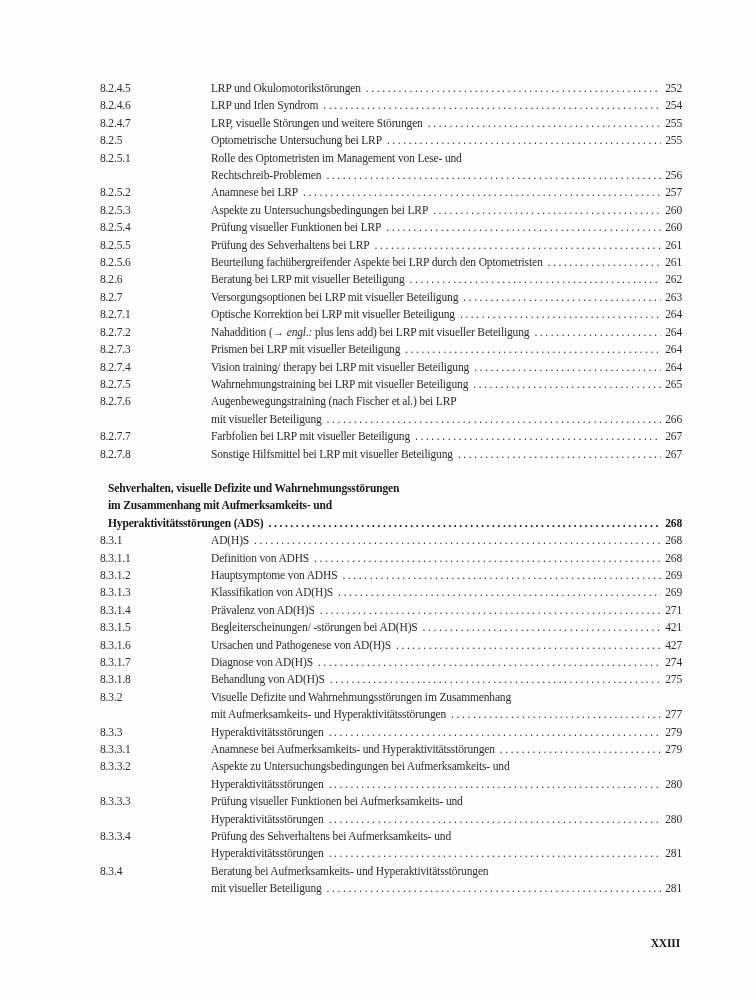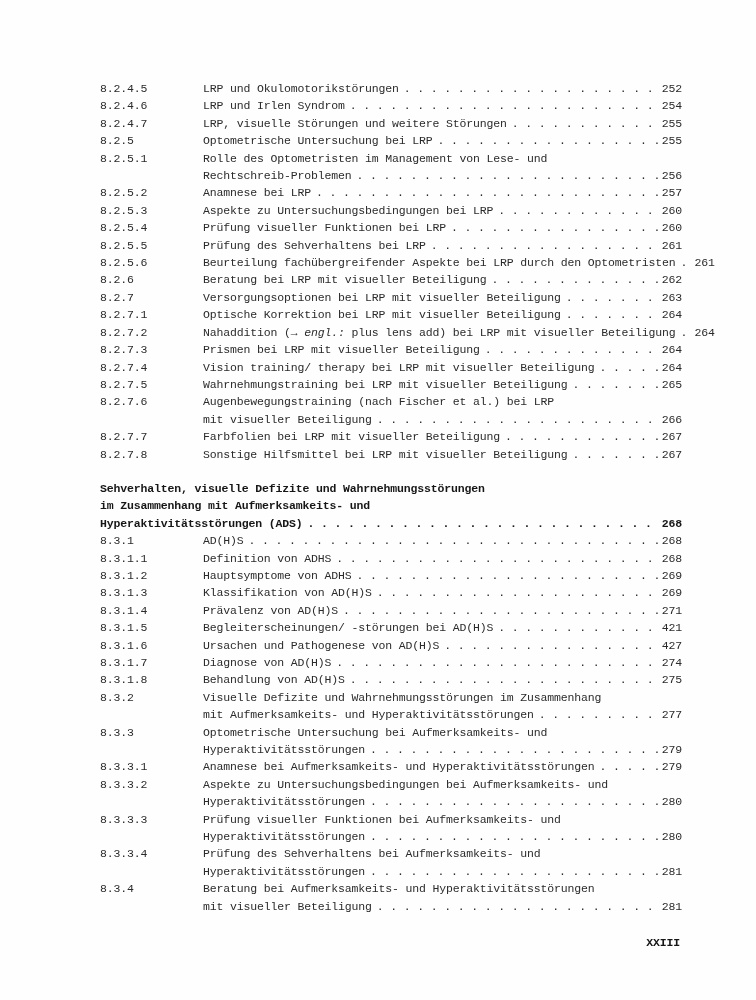"8.2.4.5" .page { font-family: Liberation Mono, monospace -> Liberation Serif, serif }
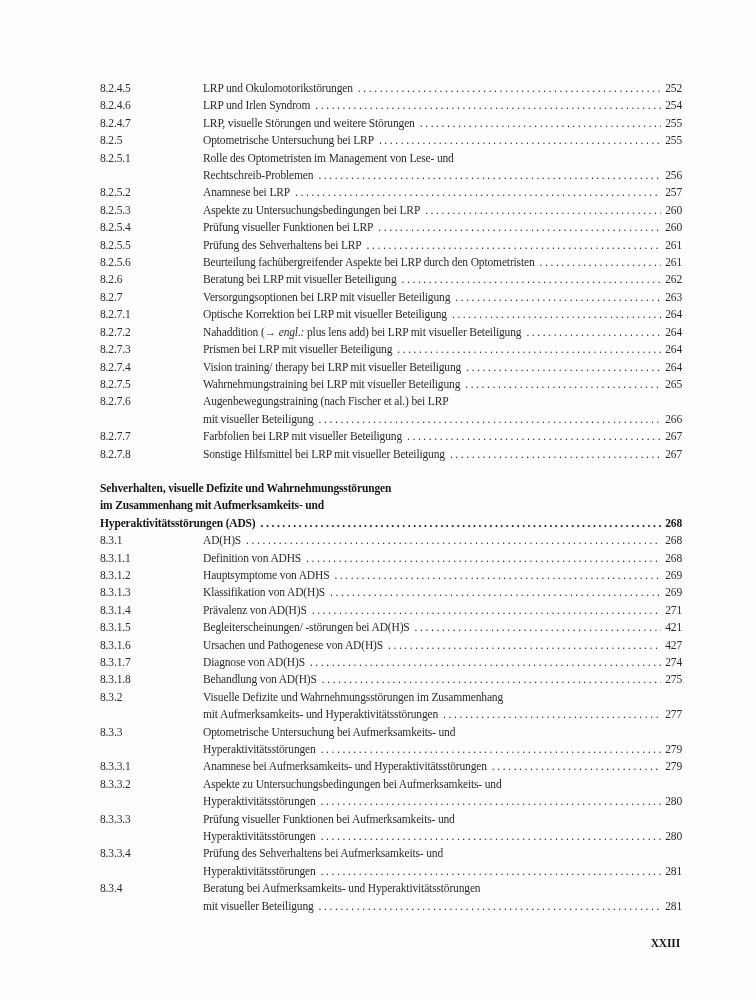"LRP und Okulomotorikstörungen" .line { margin-left: none -> 8px }
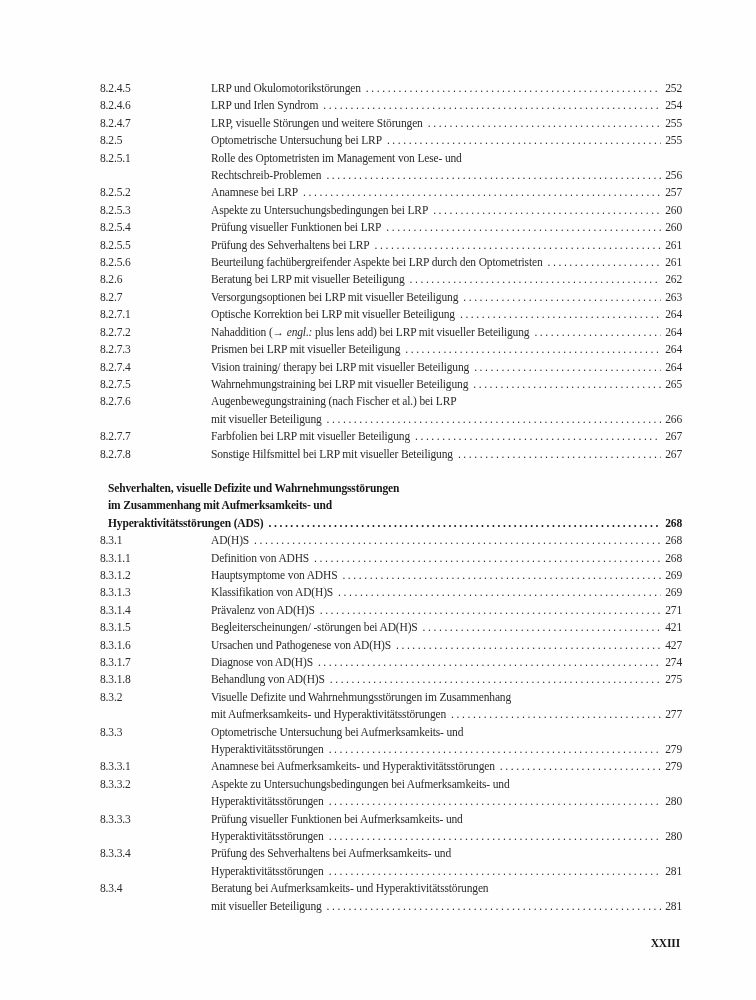"Optometrische Untersuchung bei" span.line { html: <span><span>Optometrische Untersuchung bei Aufmerksamkeits- und</span></span> -> none }
